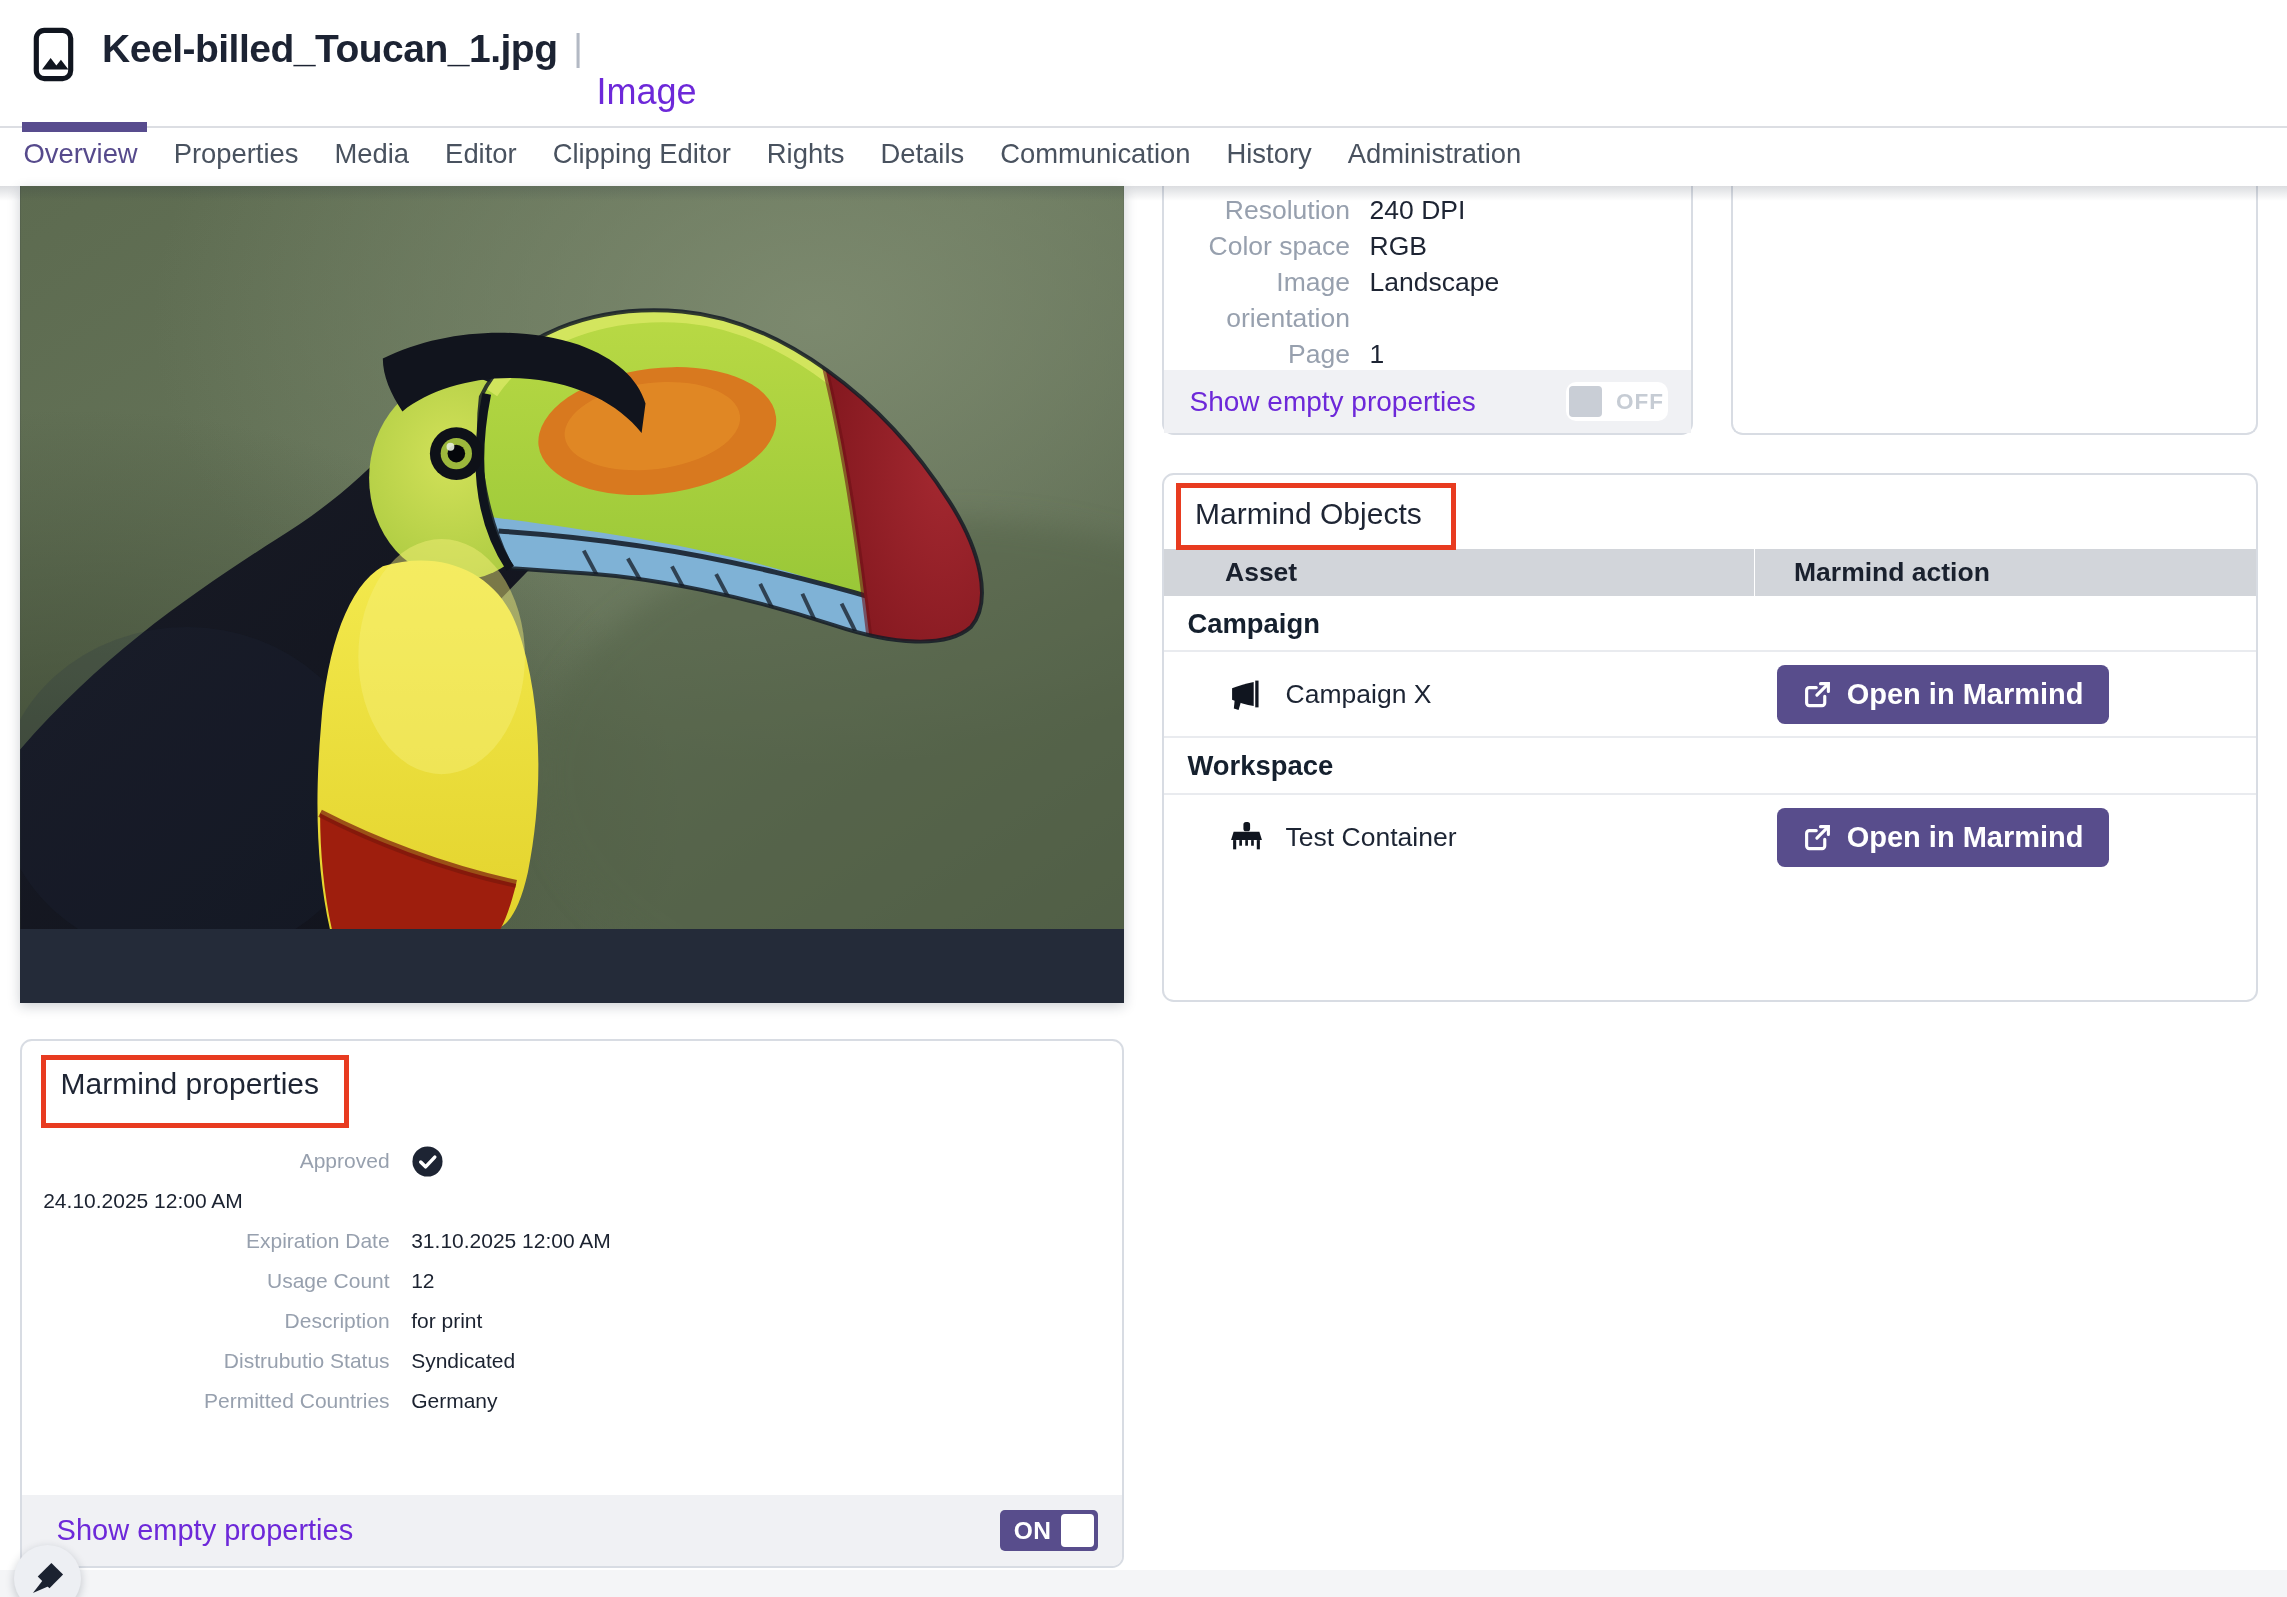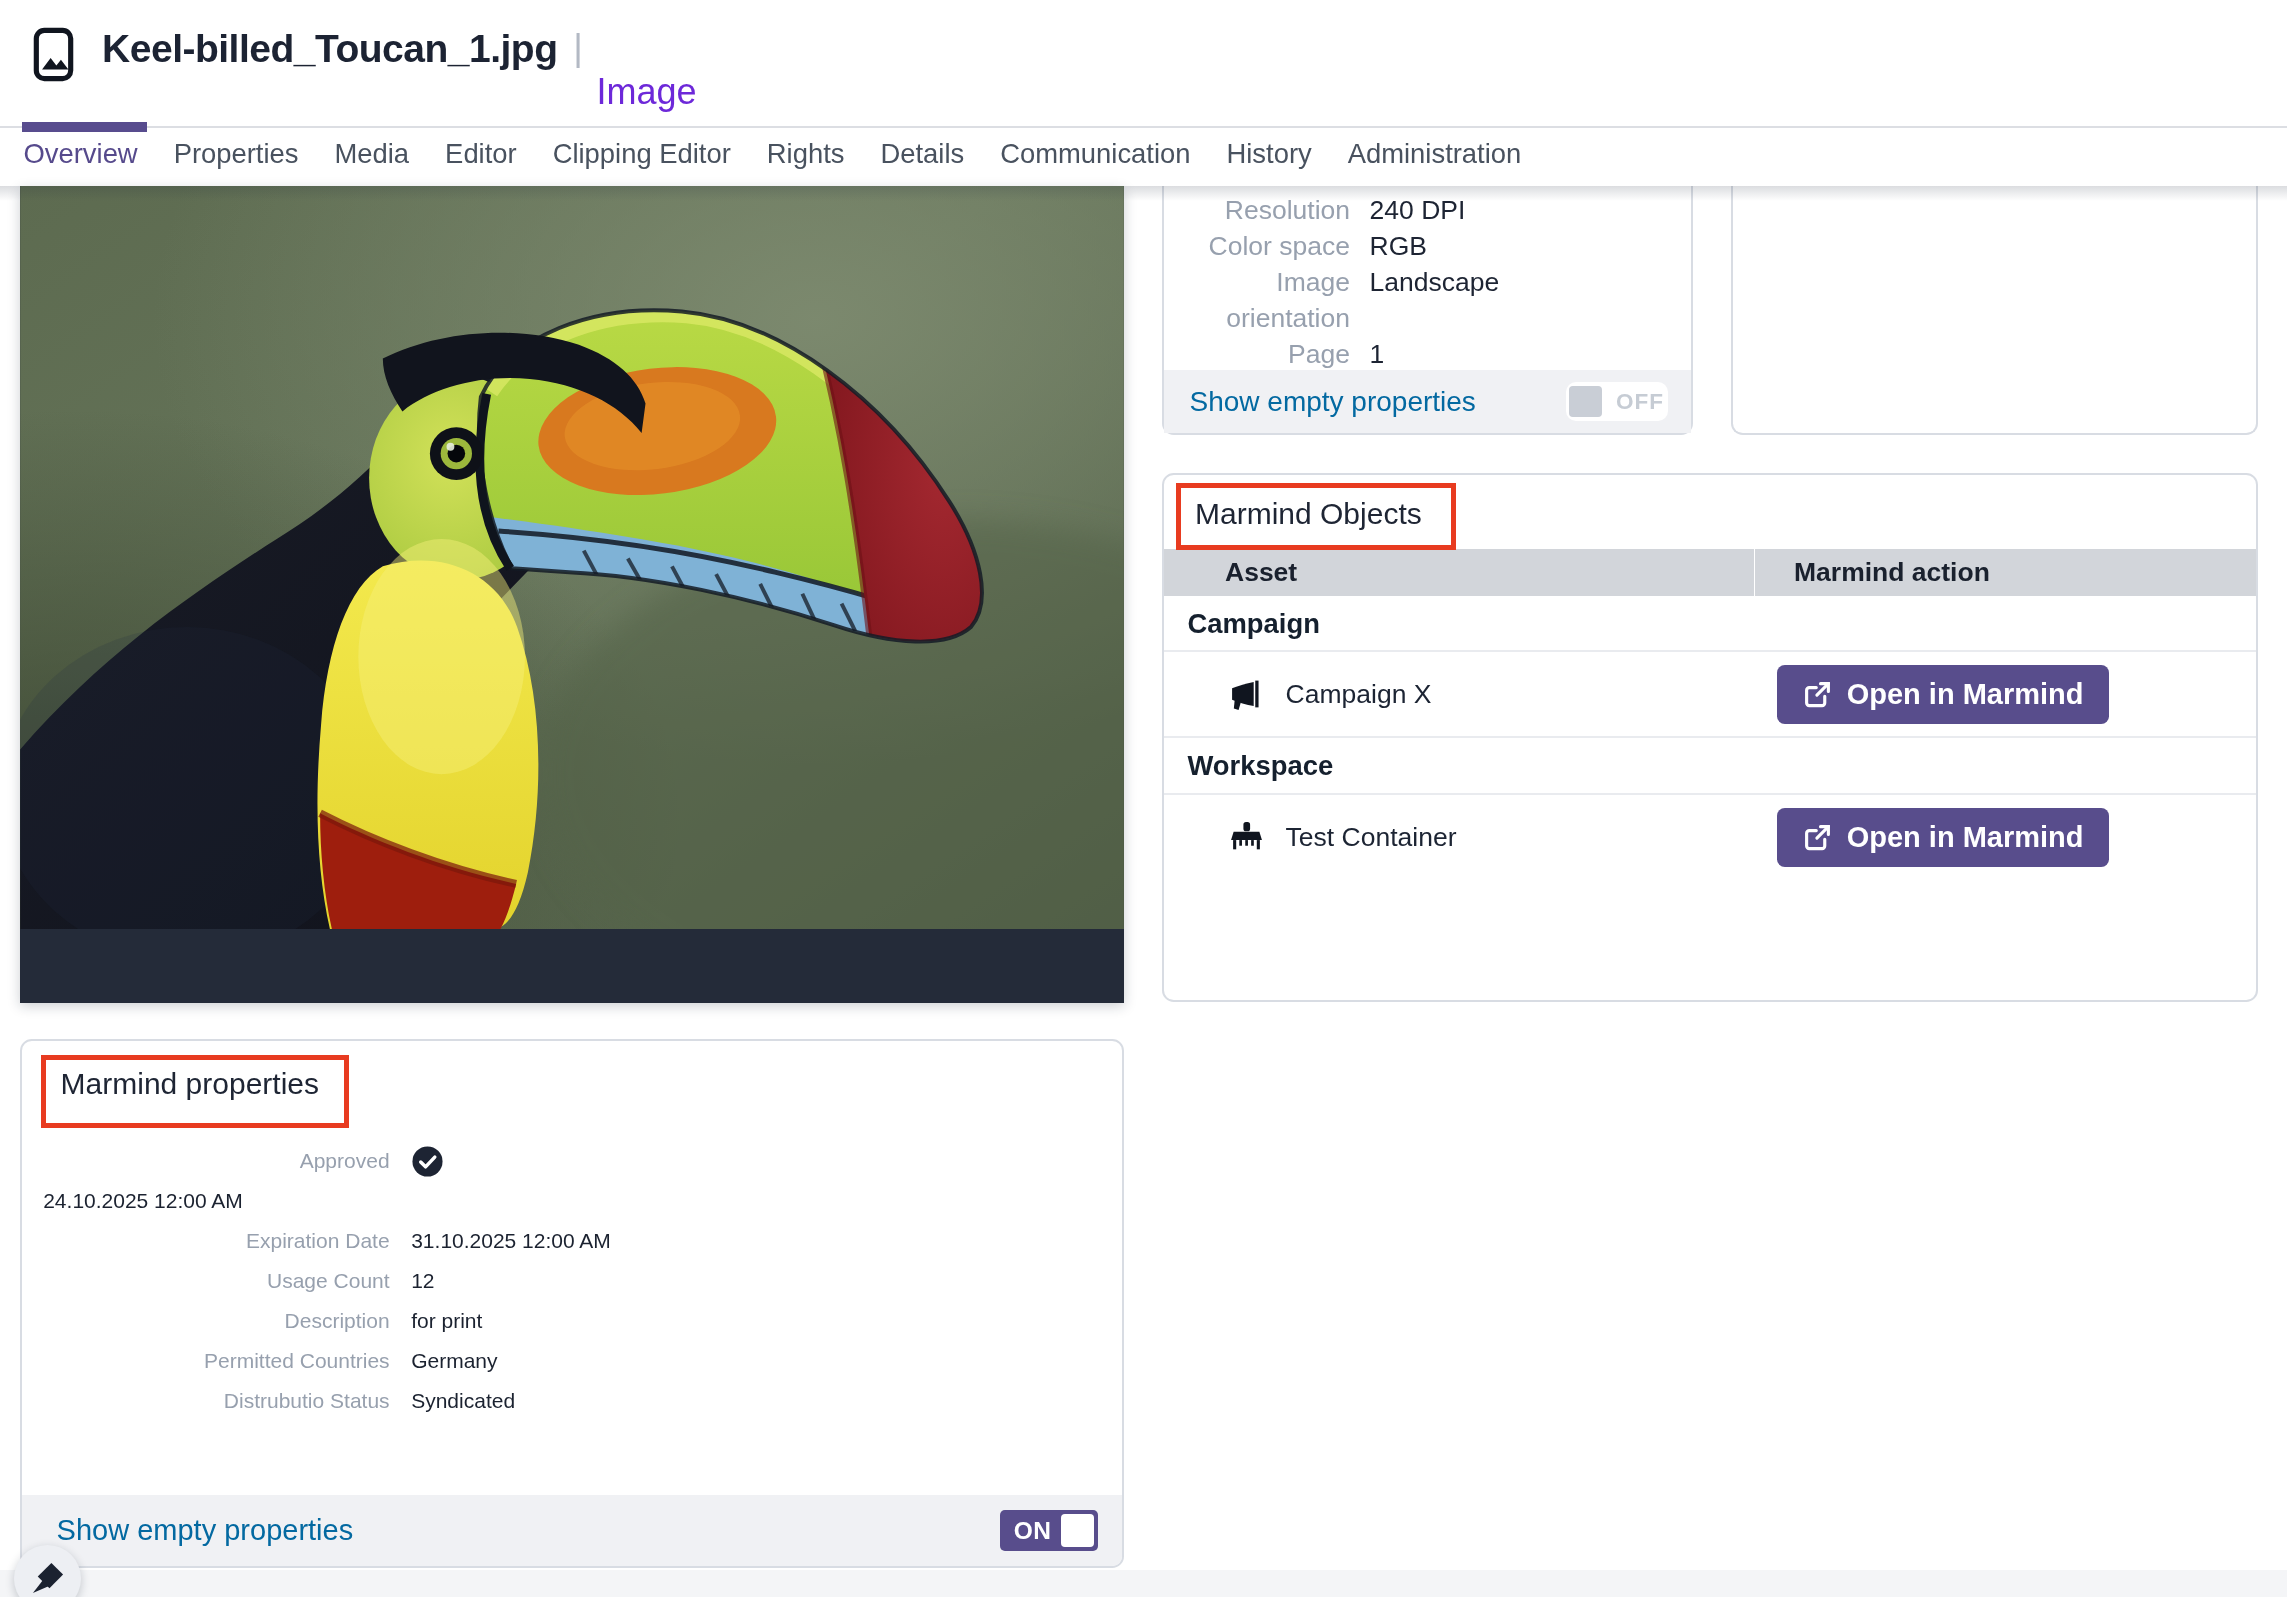"Show empty properties" .footer-label { color: #0369a1 -> #6d28d9 }
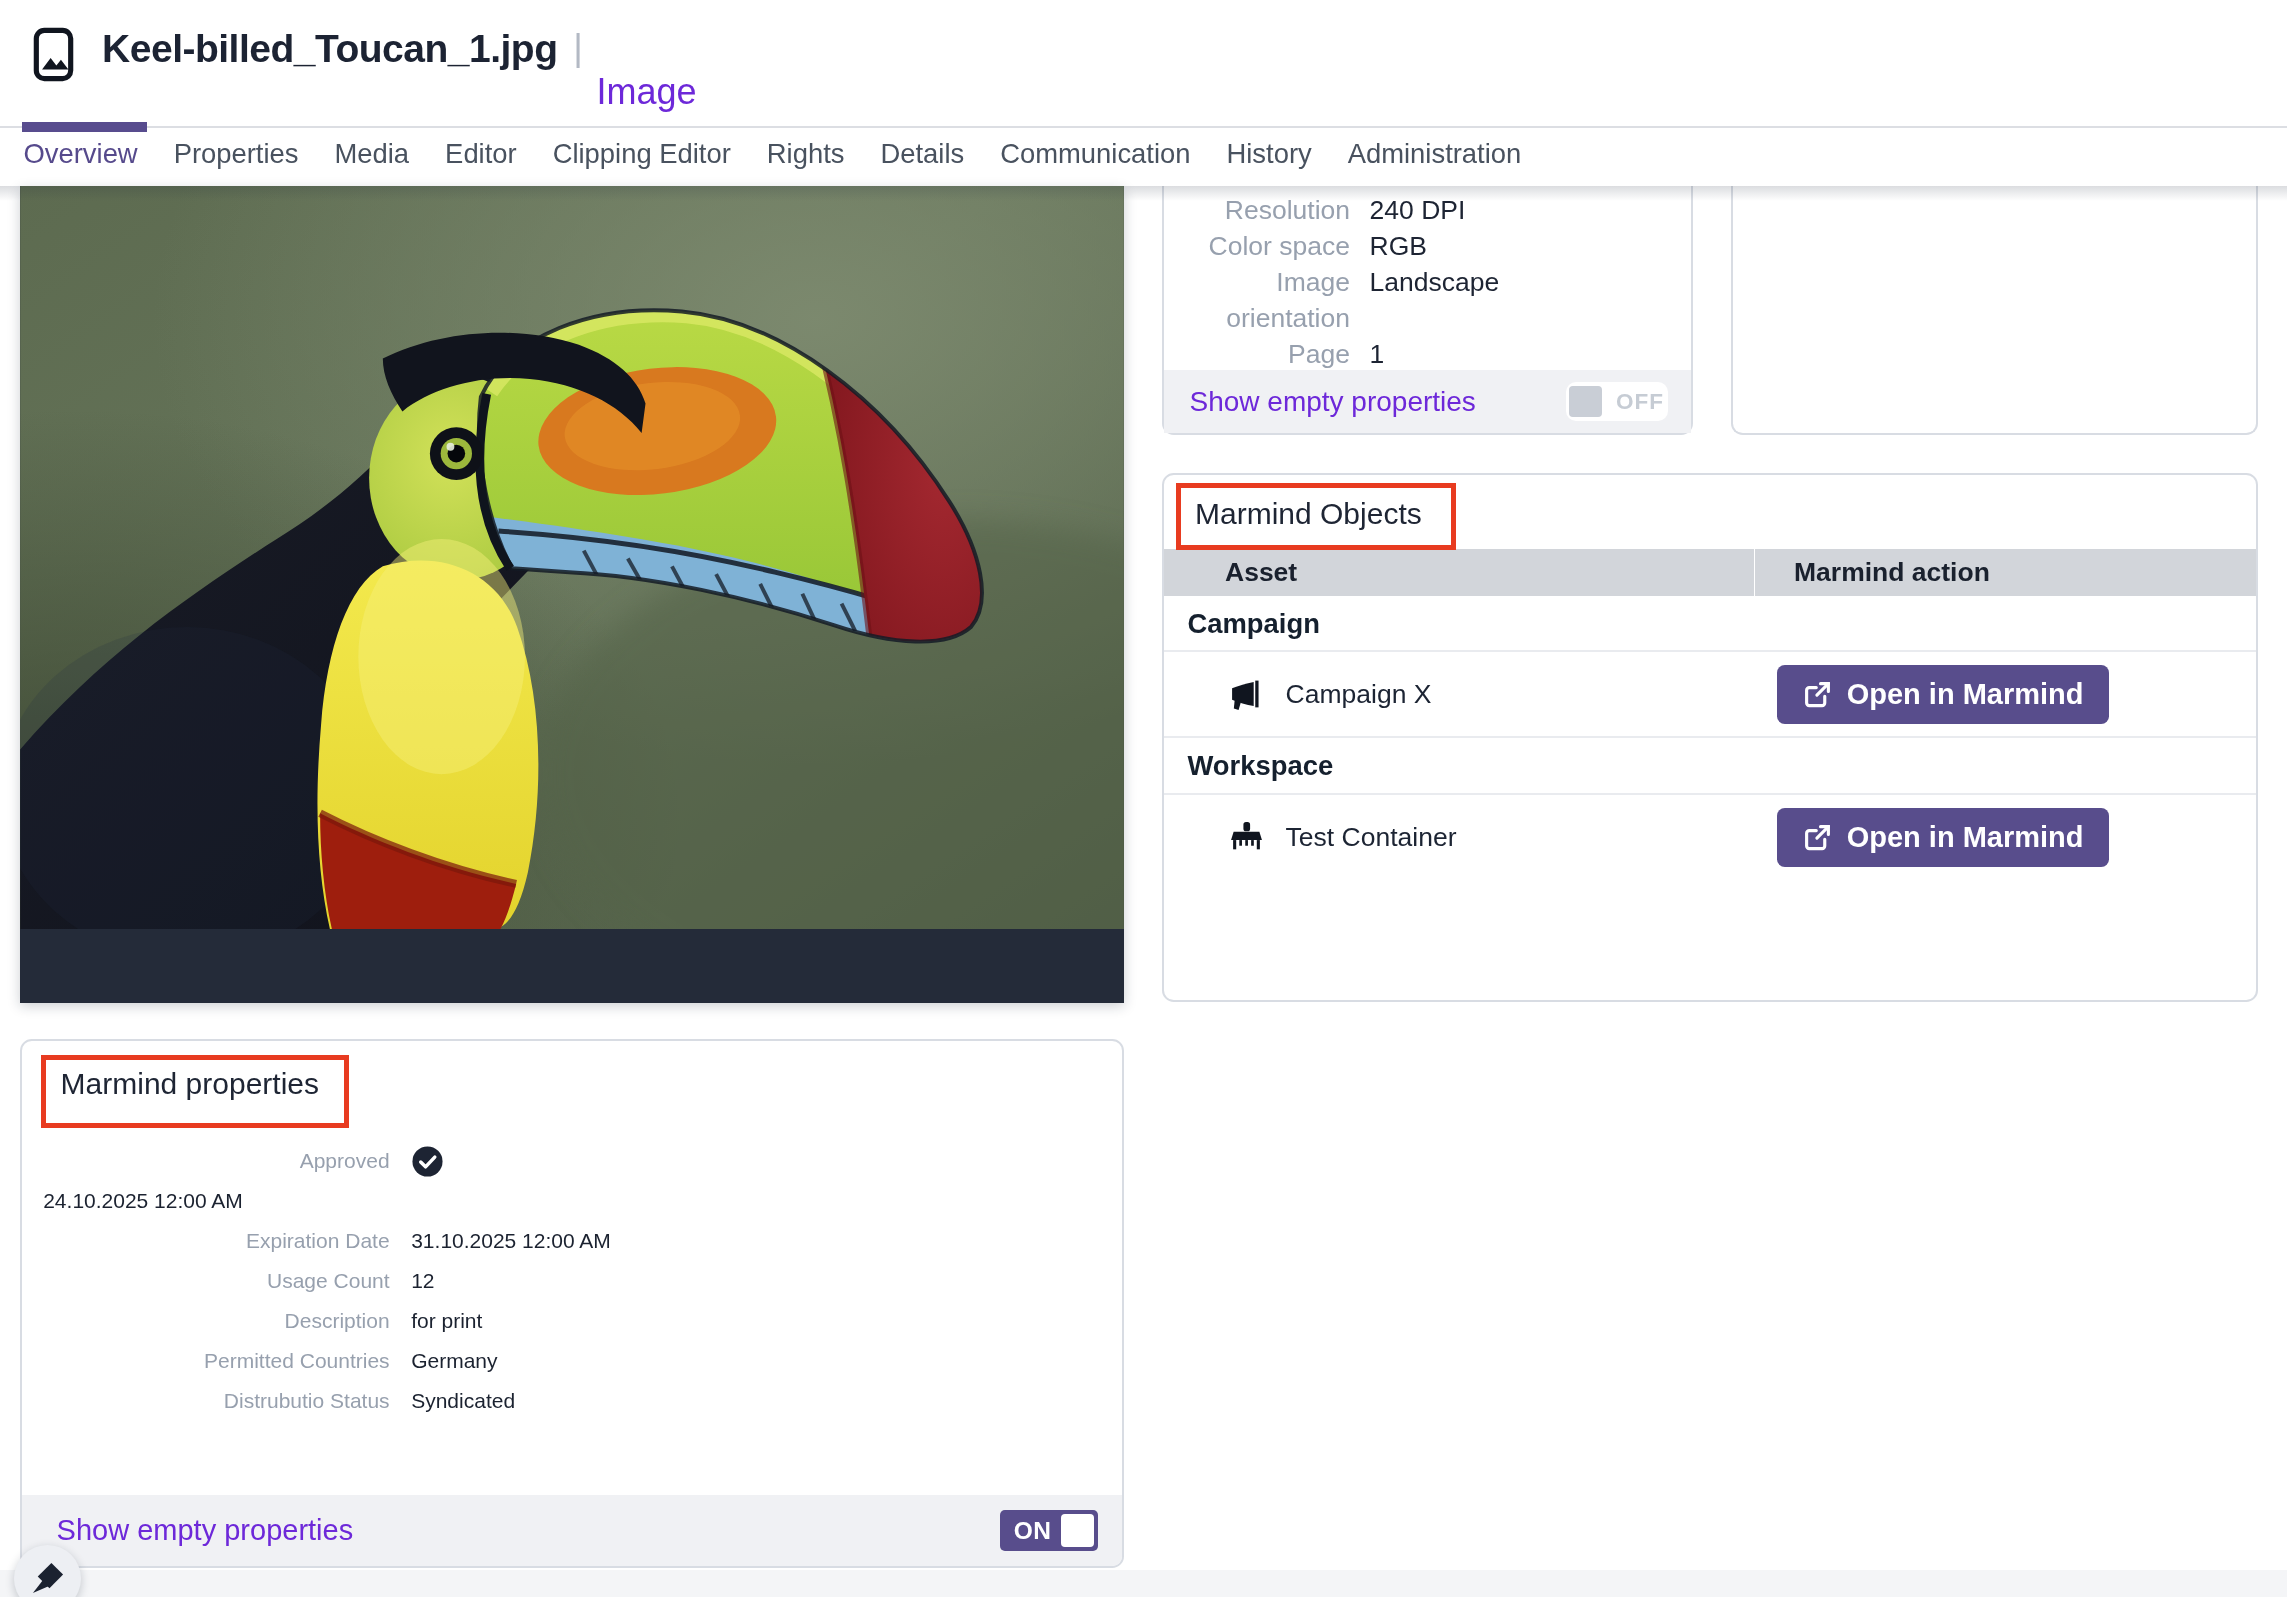"Permitted Countries" div.mp-row { order: before "Distrubutio Status" -> after "Distrubutio Status" }
